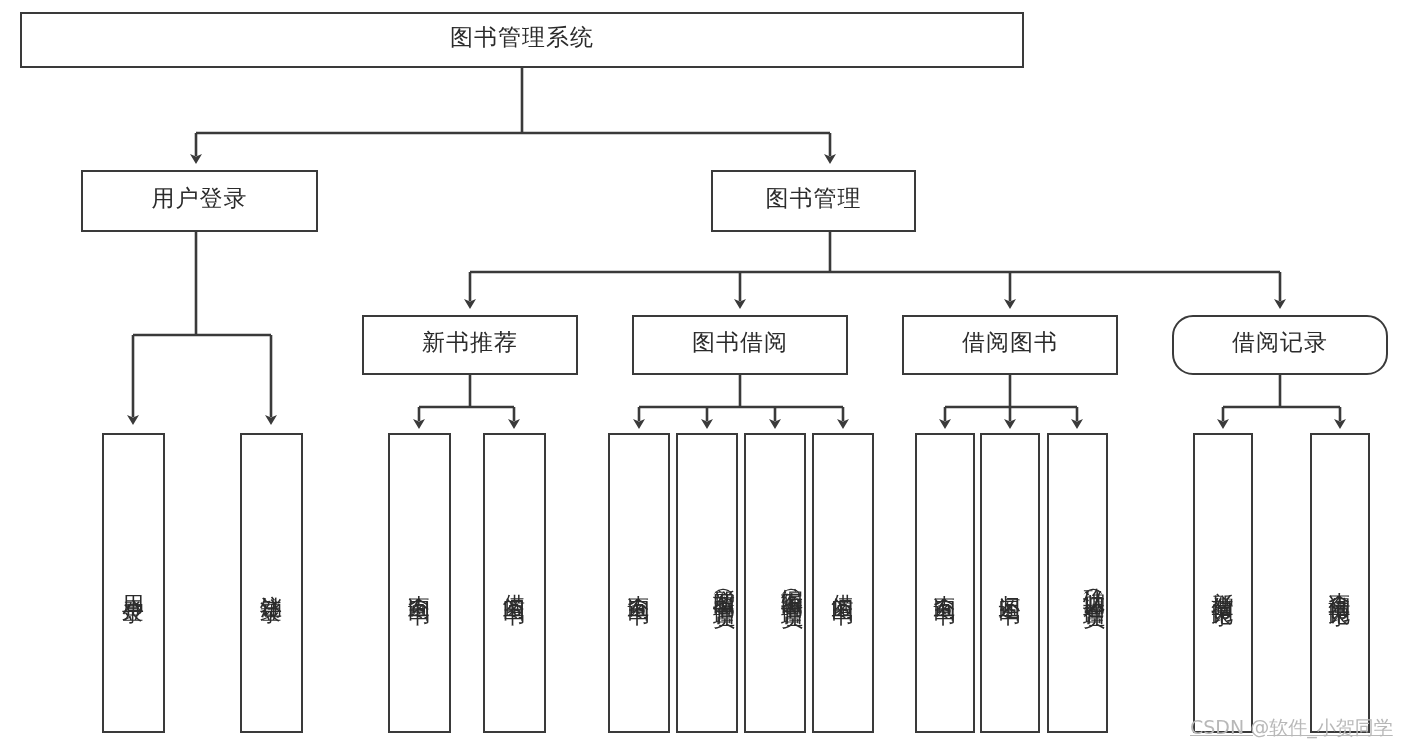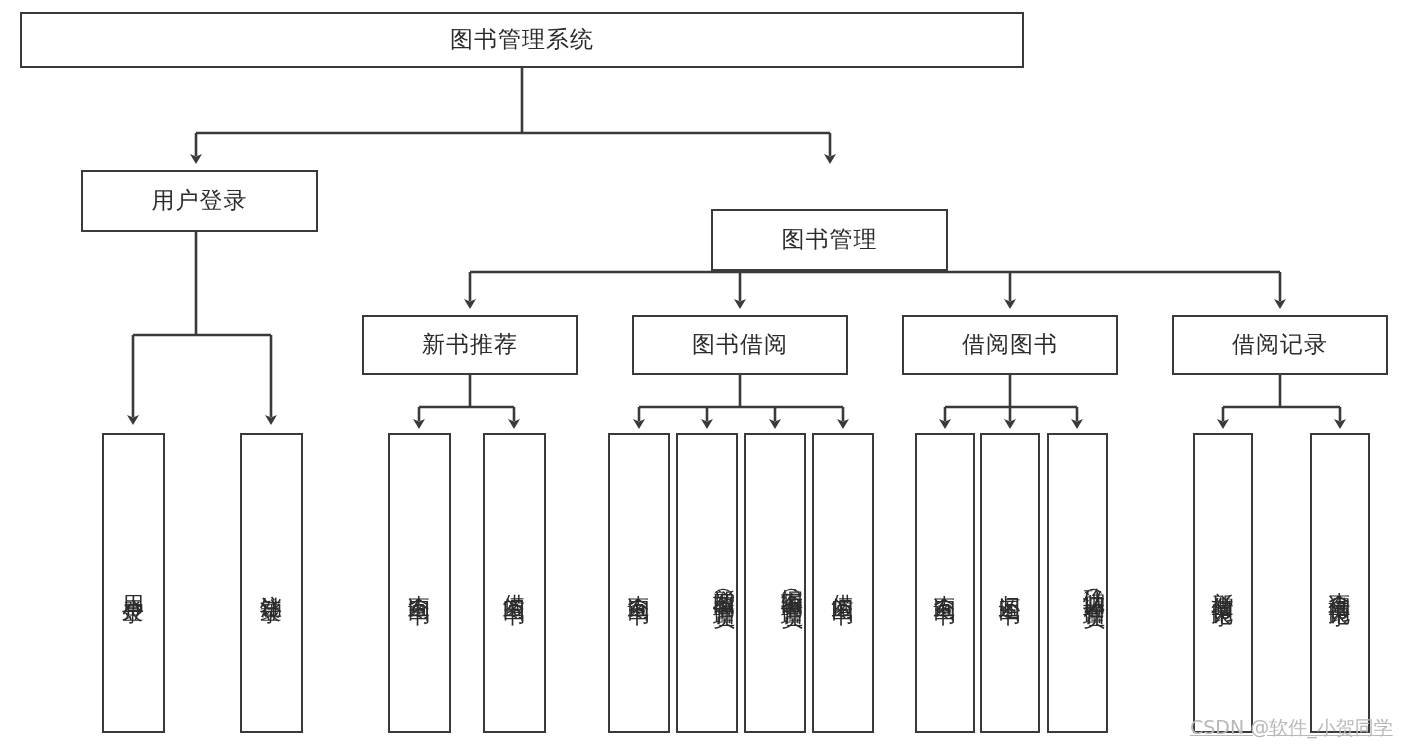"图书管理系统" .node.horiz { font-family: none -> Liberation Mono, monospace }
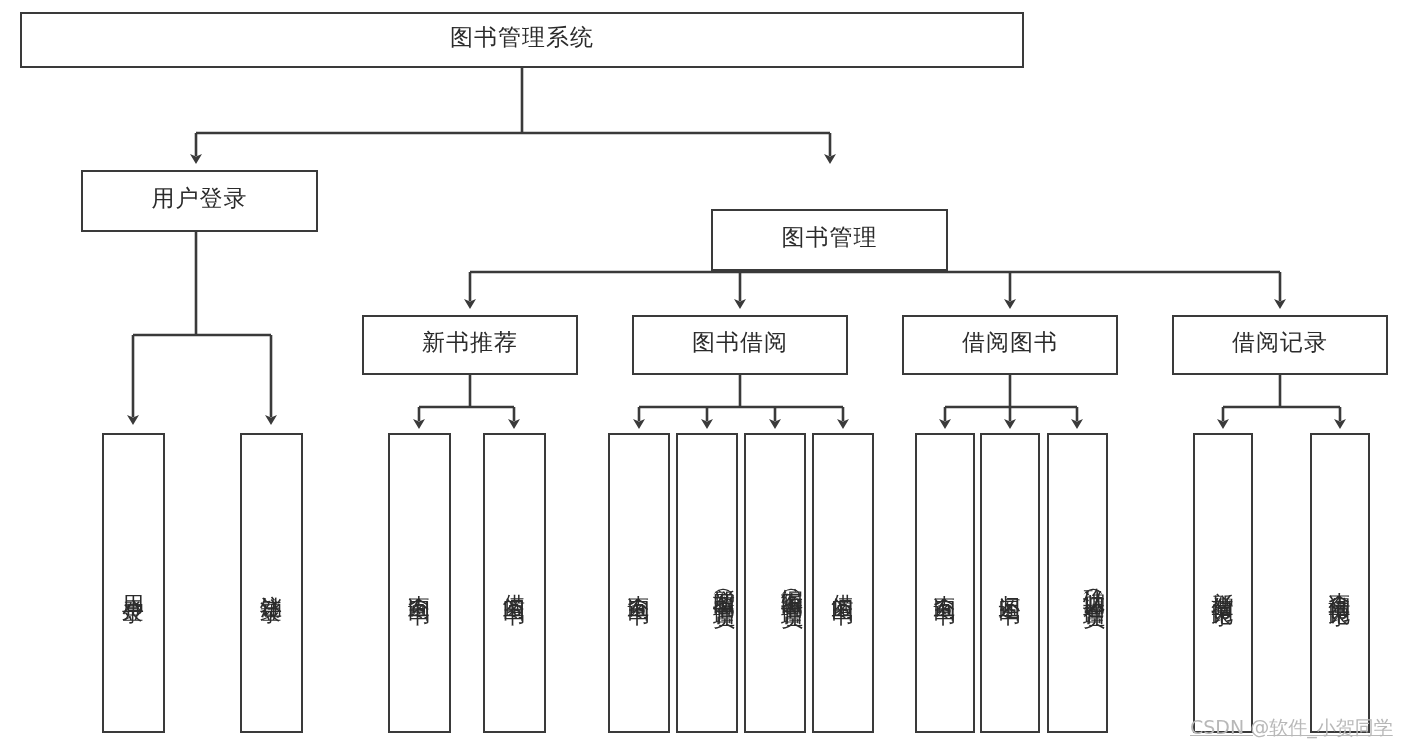"图书管理" div.node { margin-top: 39px -> none; width: 237px -> 205px }
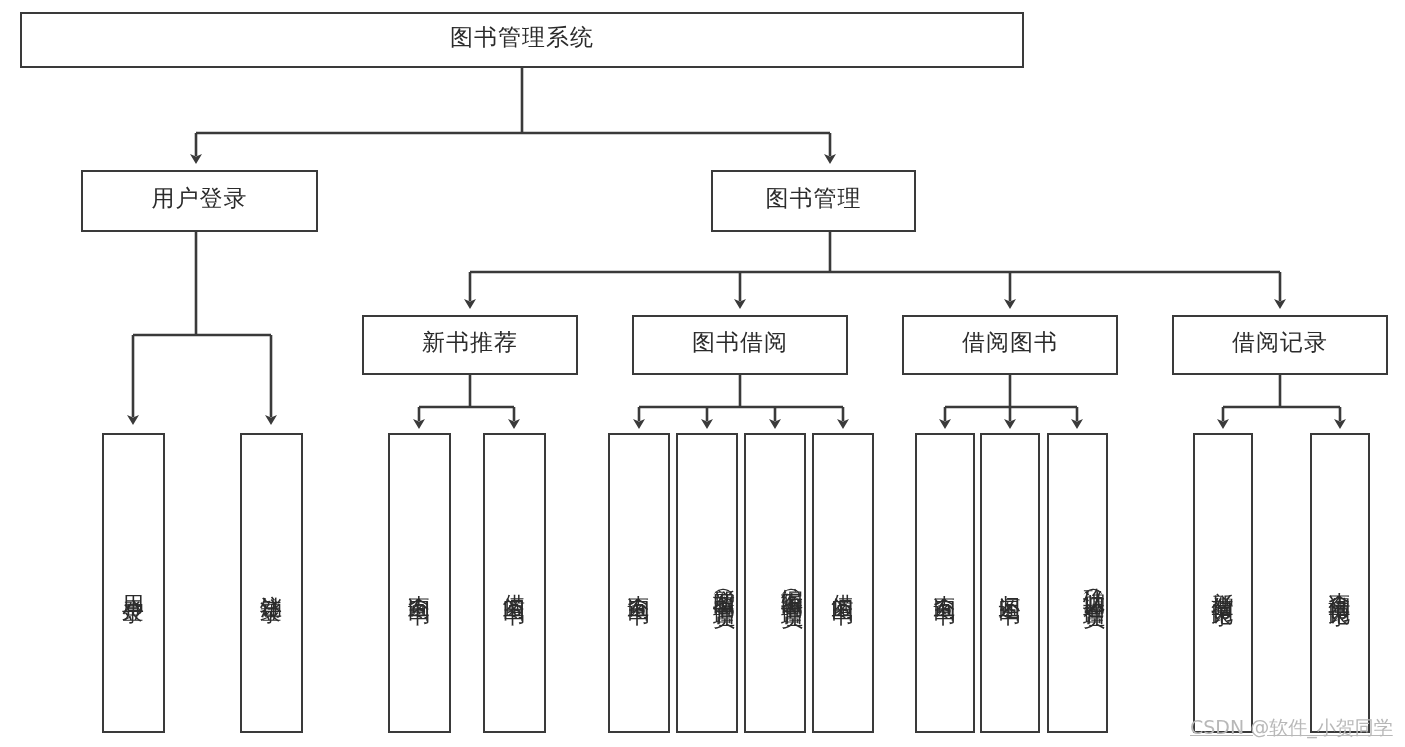"借阅记录" div.node { border-radius: none -> 21px }
